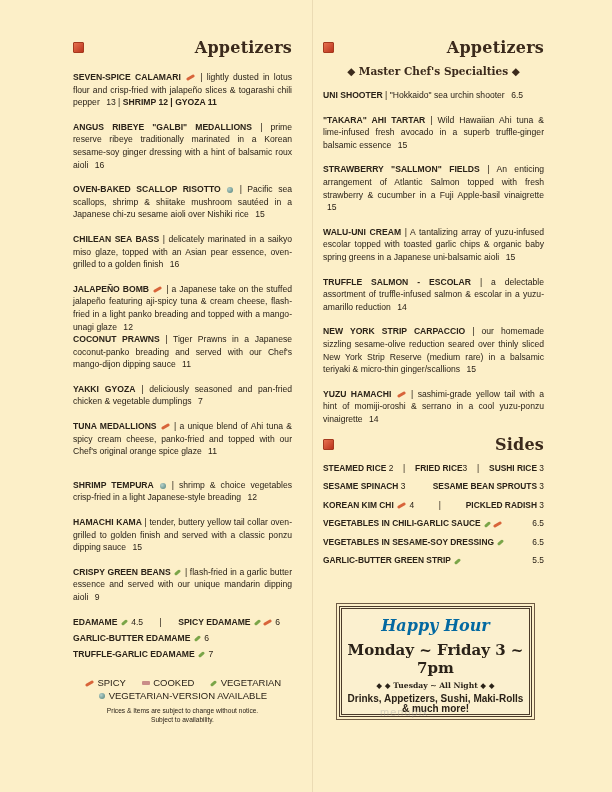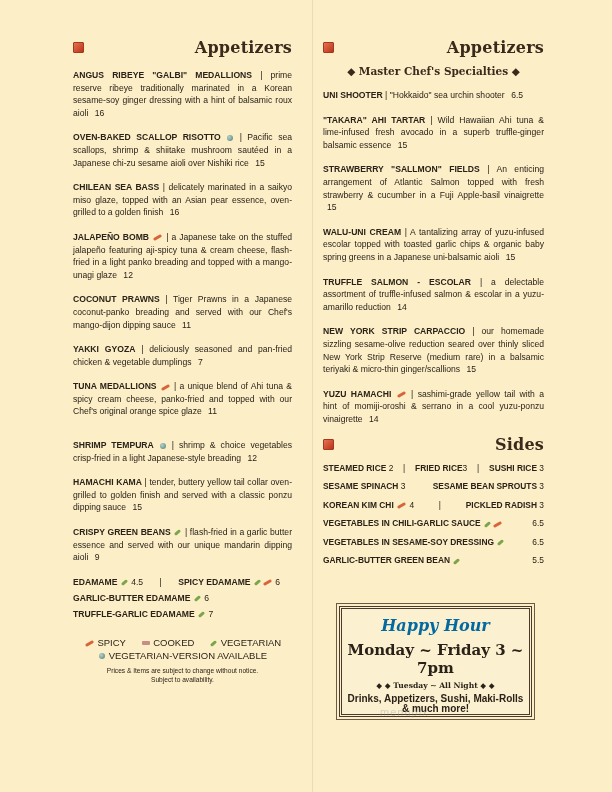"SEVEN-SPICE CALAMARI | lightly dusted" p.item { html: none -> <p> <span>SEVEN-SPICE CALAMARI</span> <span></span> | <span>lightly dusted in lotus flour and crisp-fried with jalapeño slices &amp; togarashi chili pepper</span> <span>13</span> | <b>SHRIMP 12 | GYOZA 11</b> </p> }
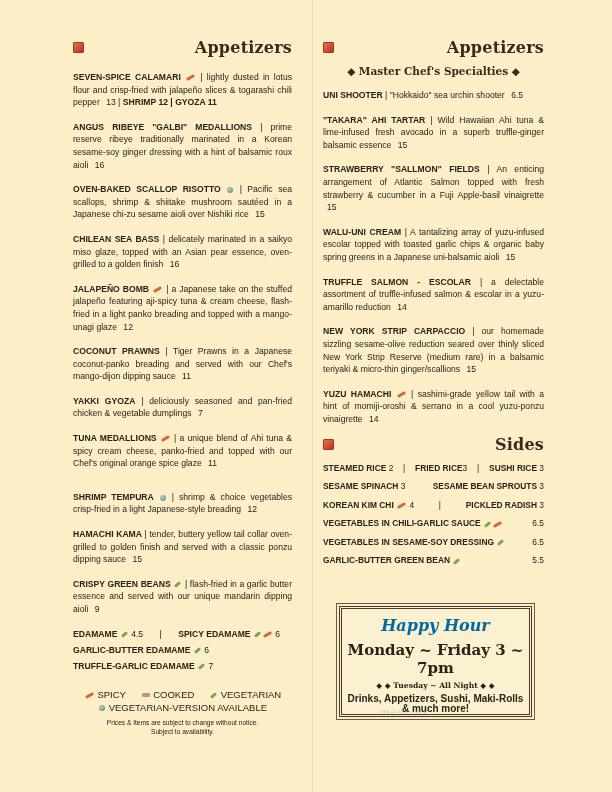"COCONUT PRAWNS | Tiger Prawns" p.item { margin-top: 12px -> none }
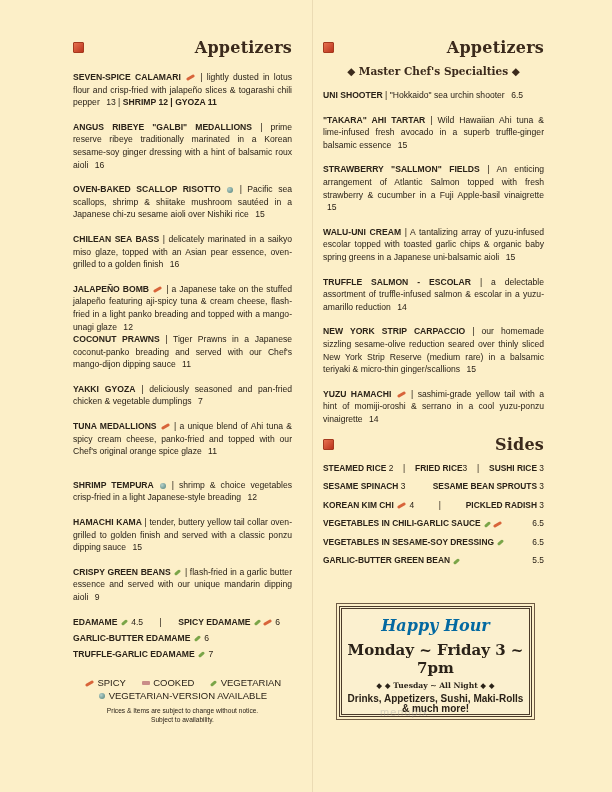"GARLIC-BUTTER GREEN BEAN" span { text: BEAN -> STRIP }
